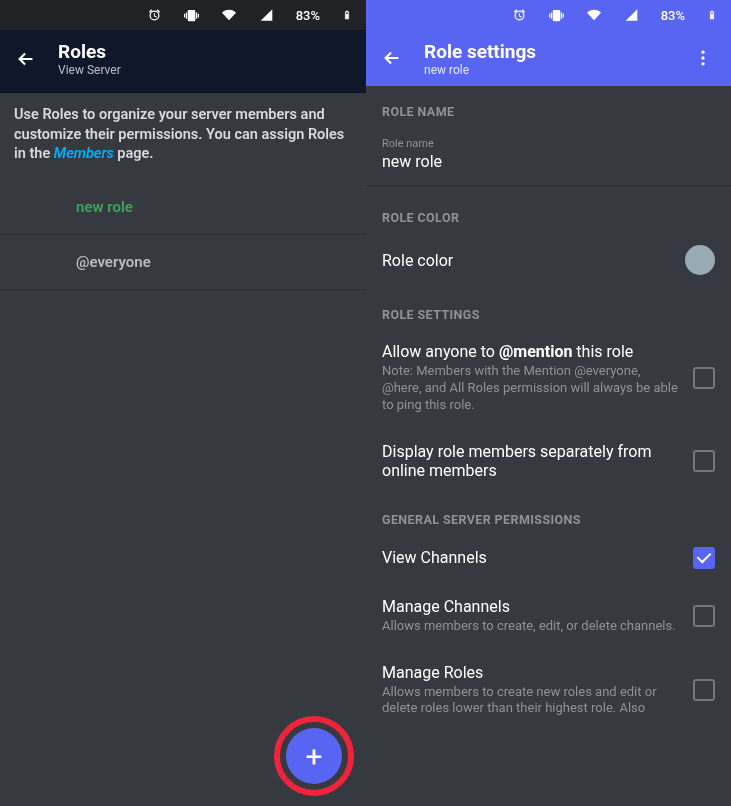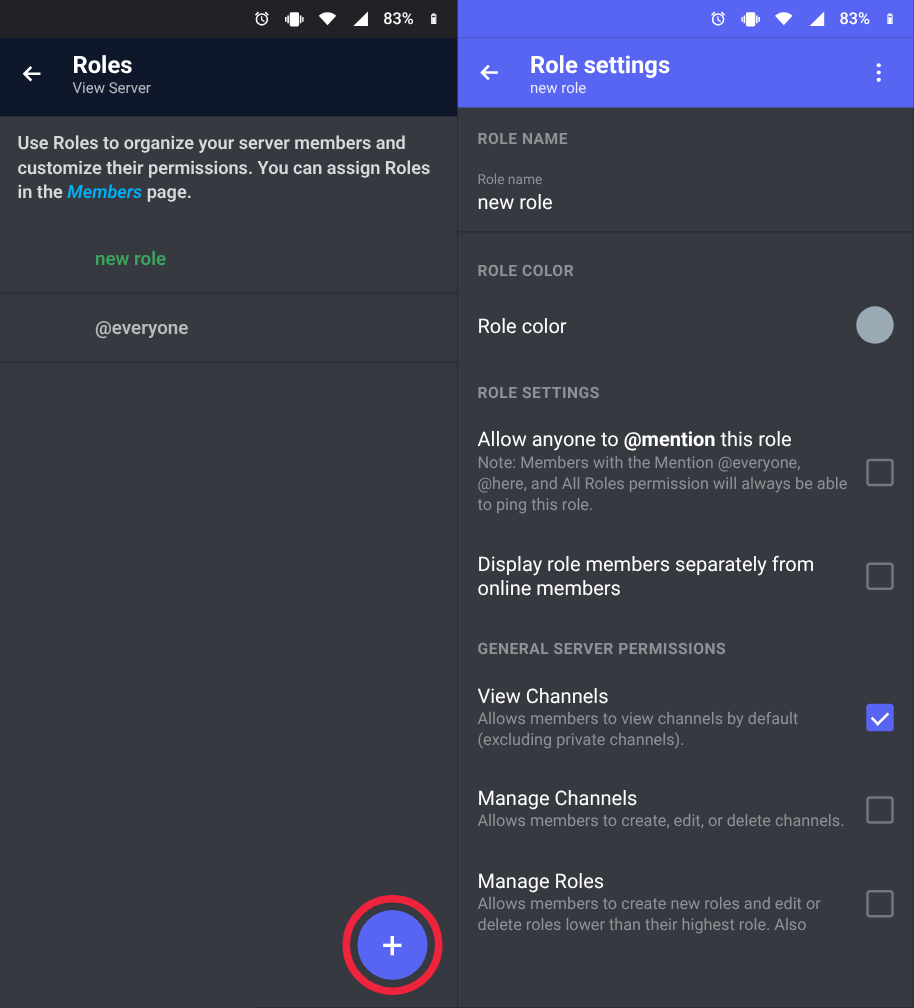"83%" .statusbar { gap: 11px -> 22px }
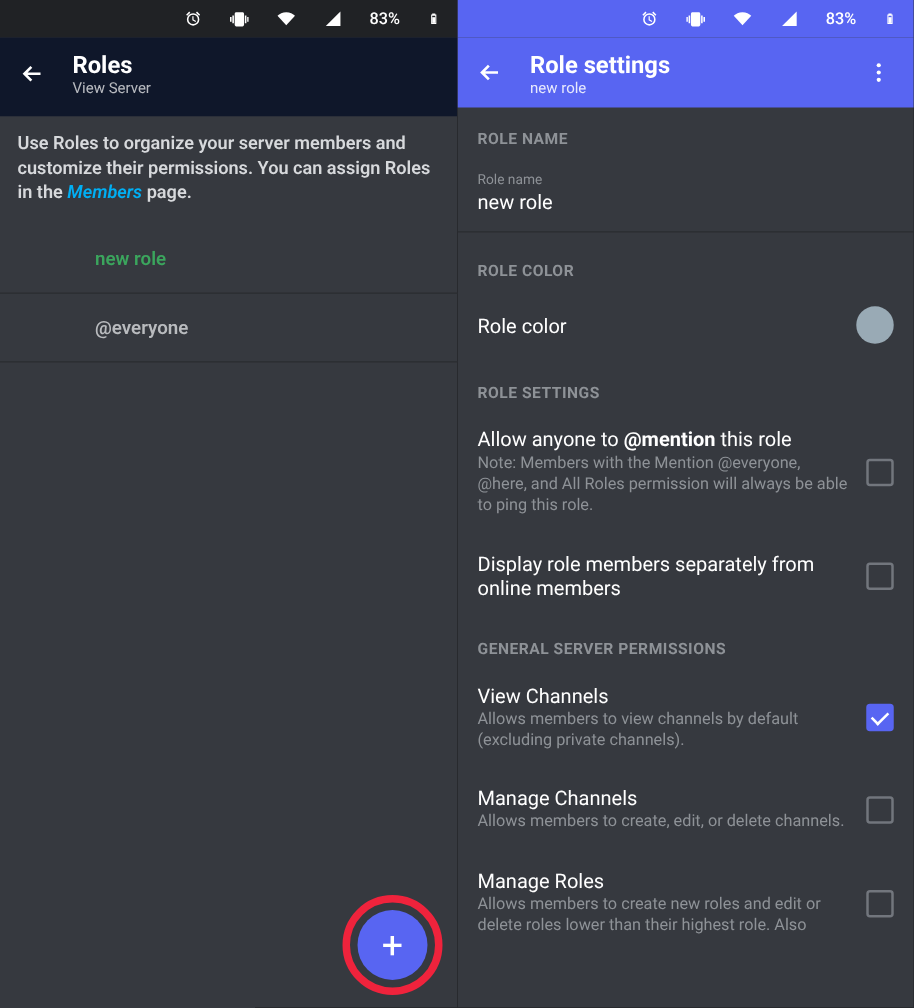"Allows members to view channels" div.row-desc { html: <div>Allows members to view channels by default (excluding private channels).</div> -> none }
